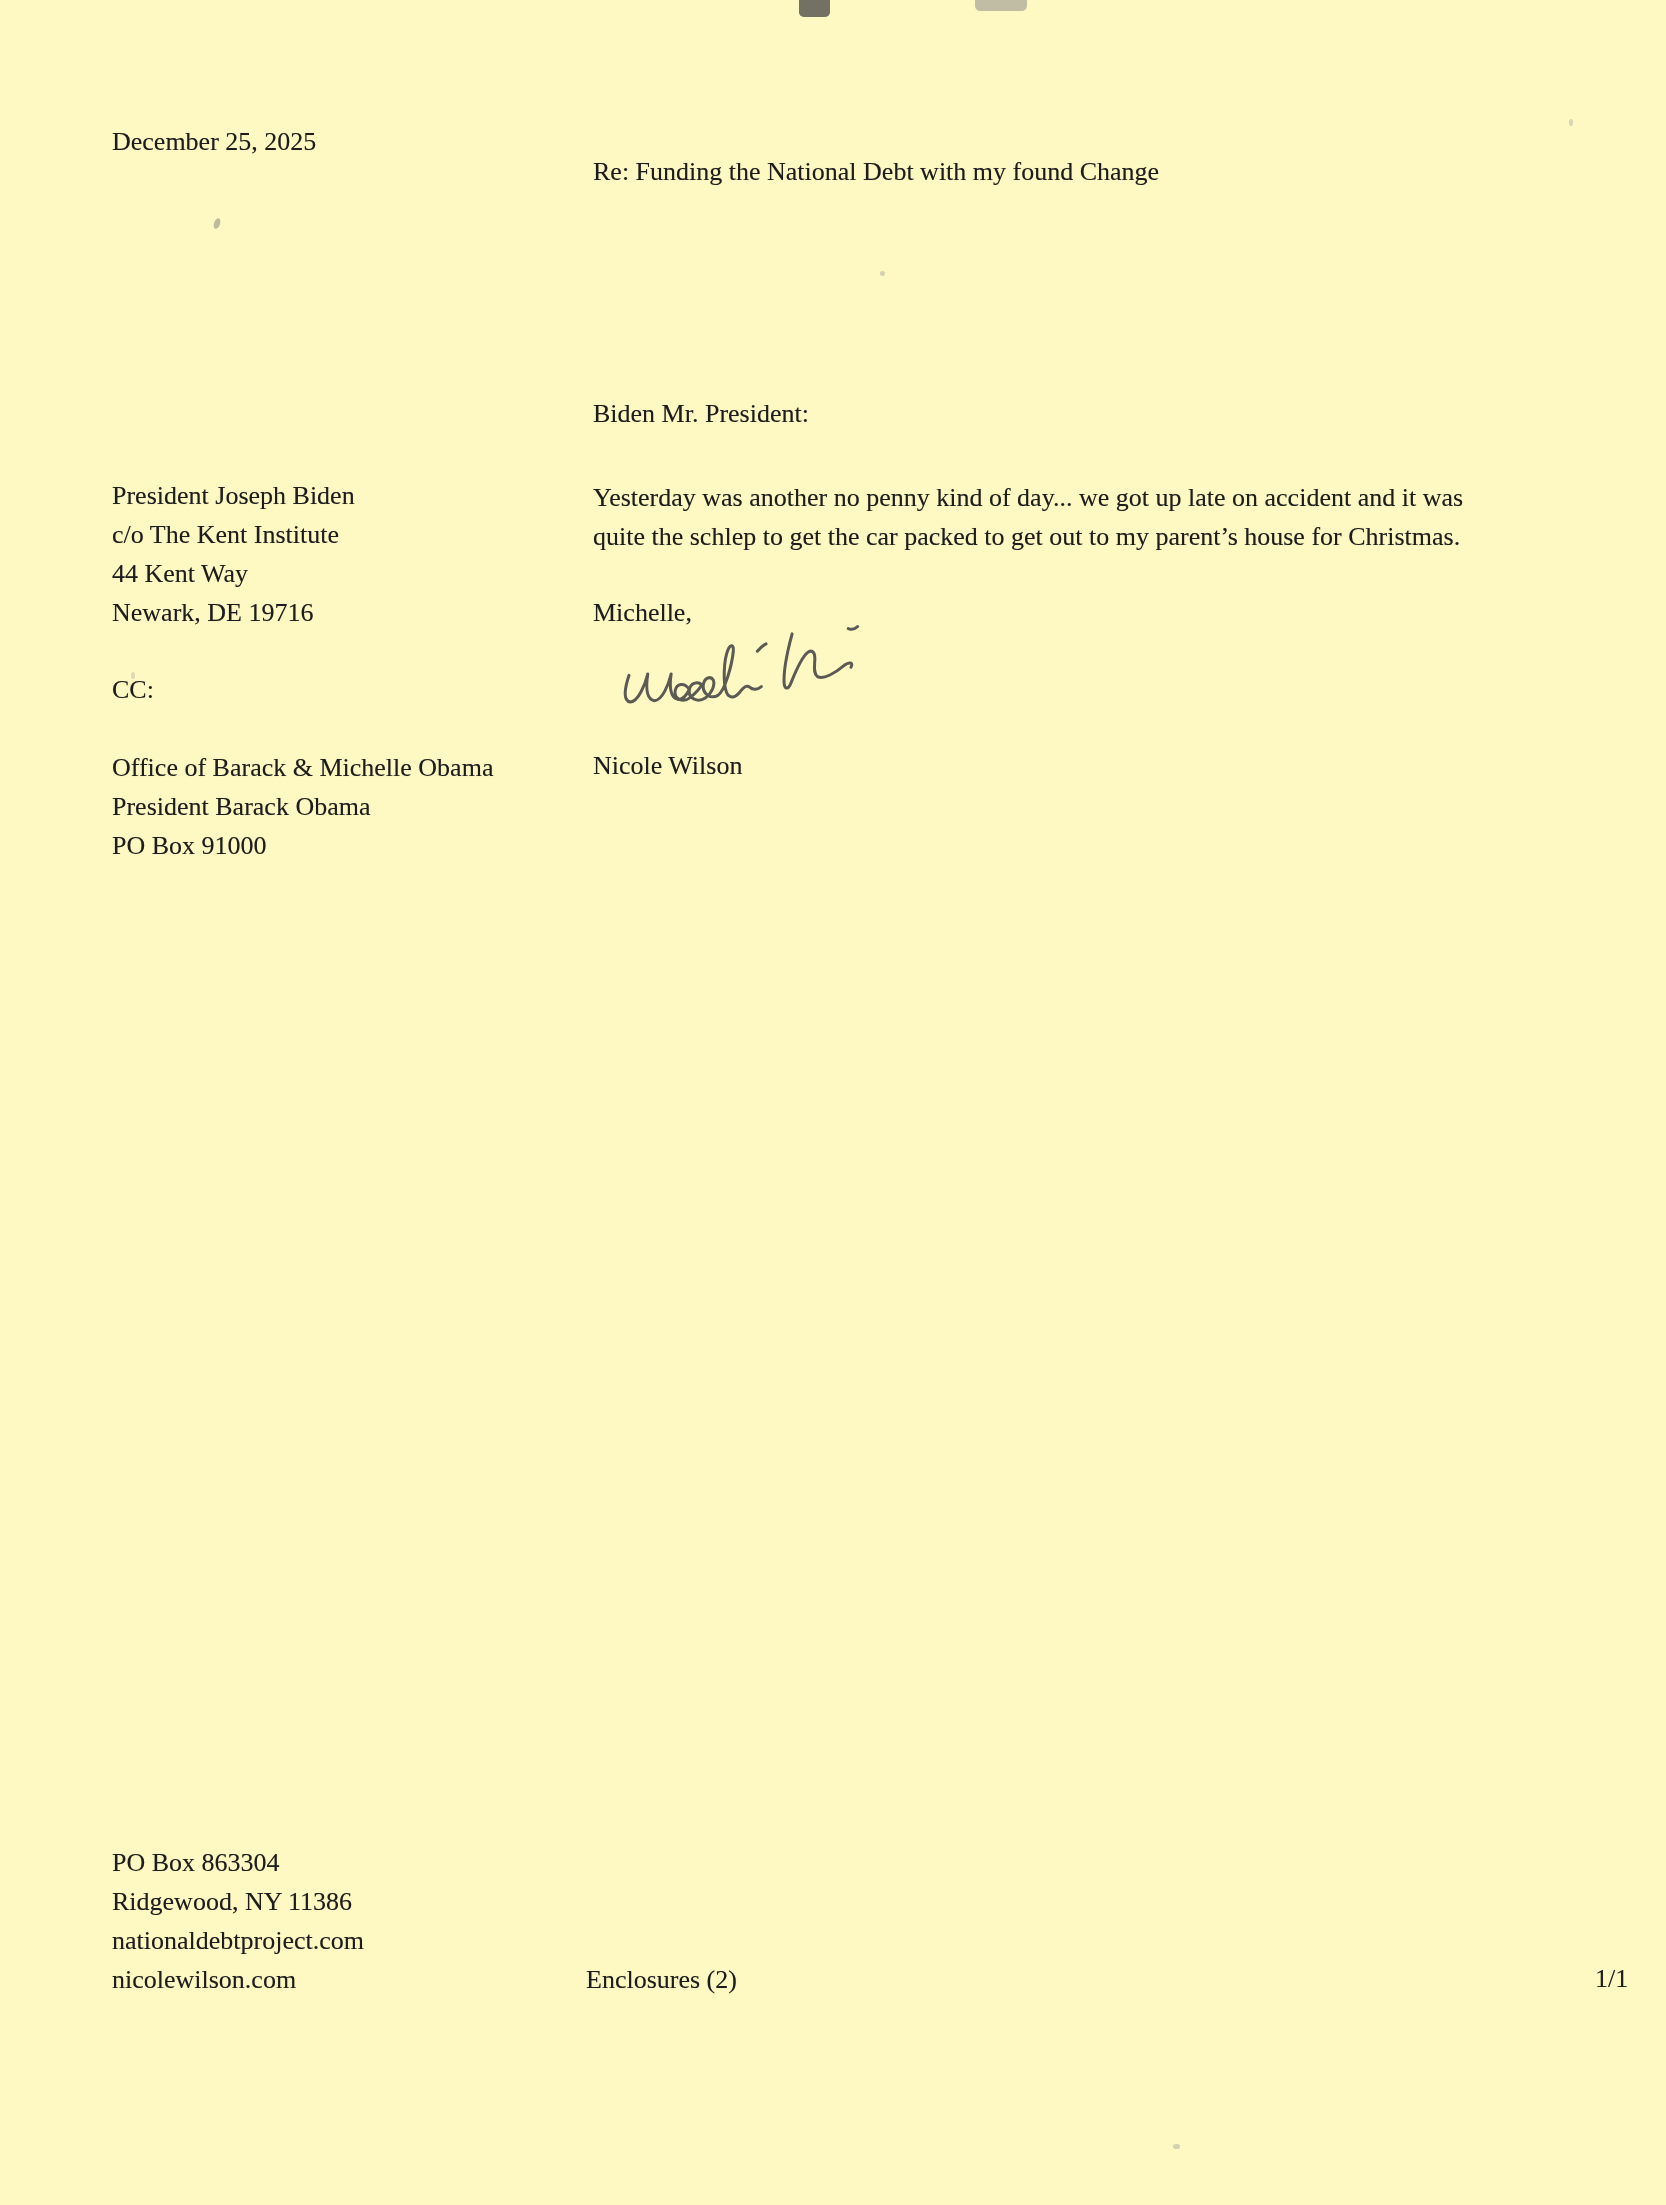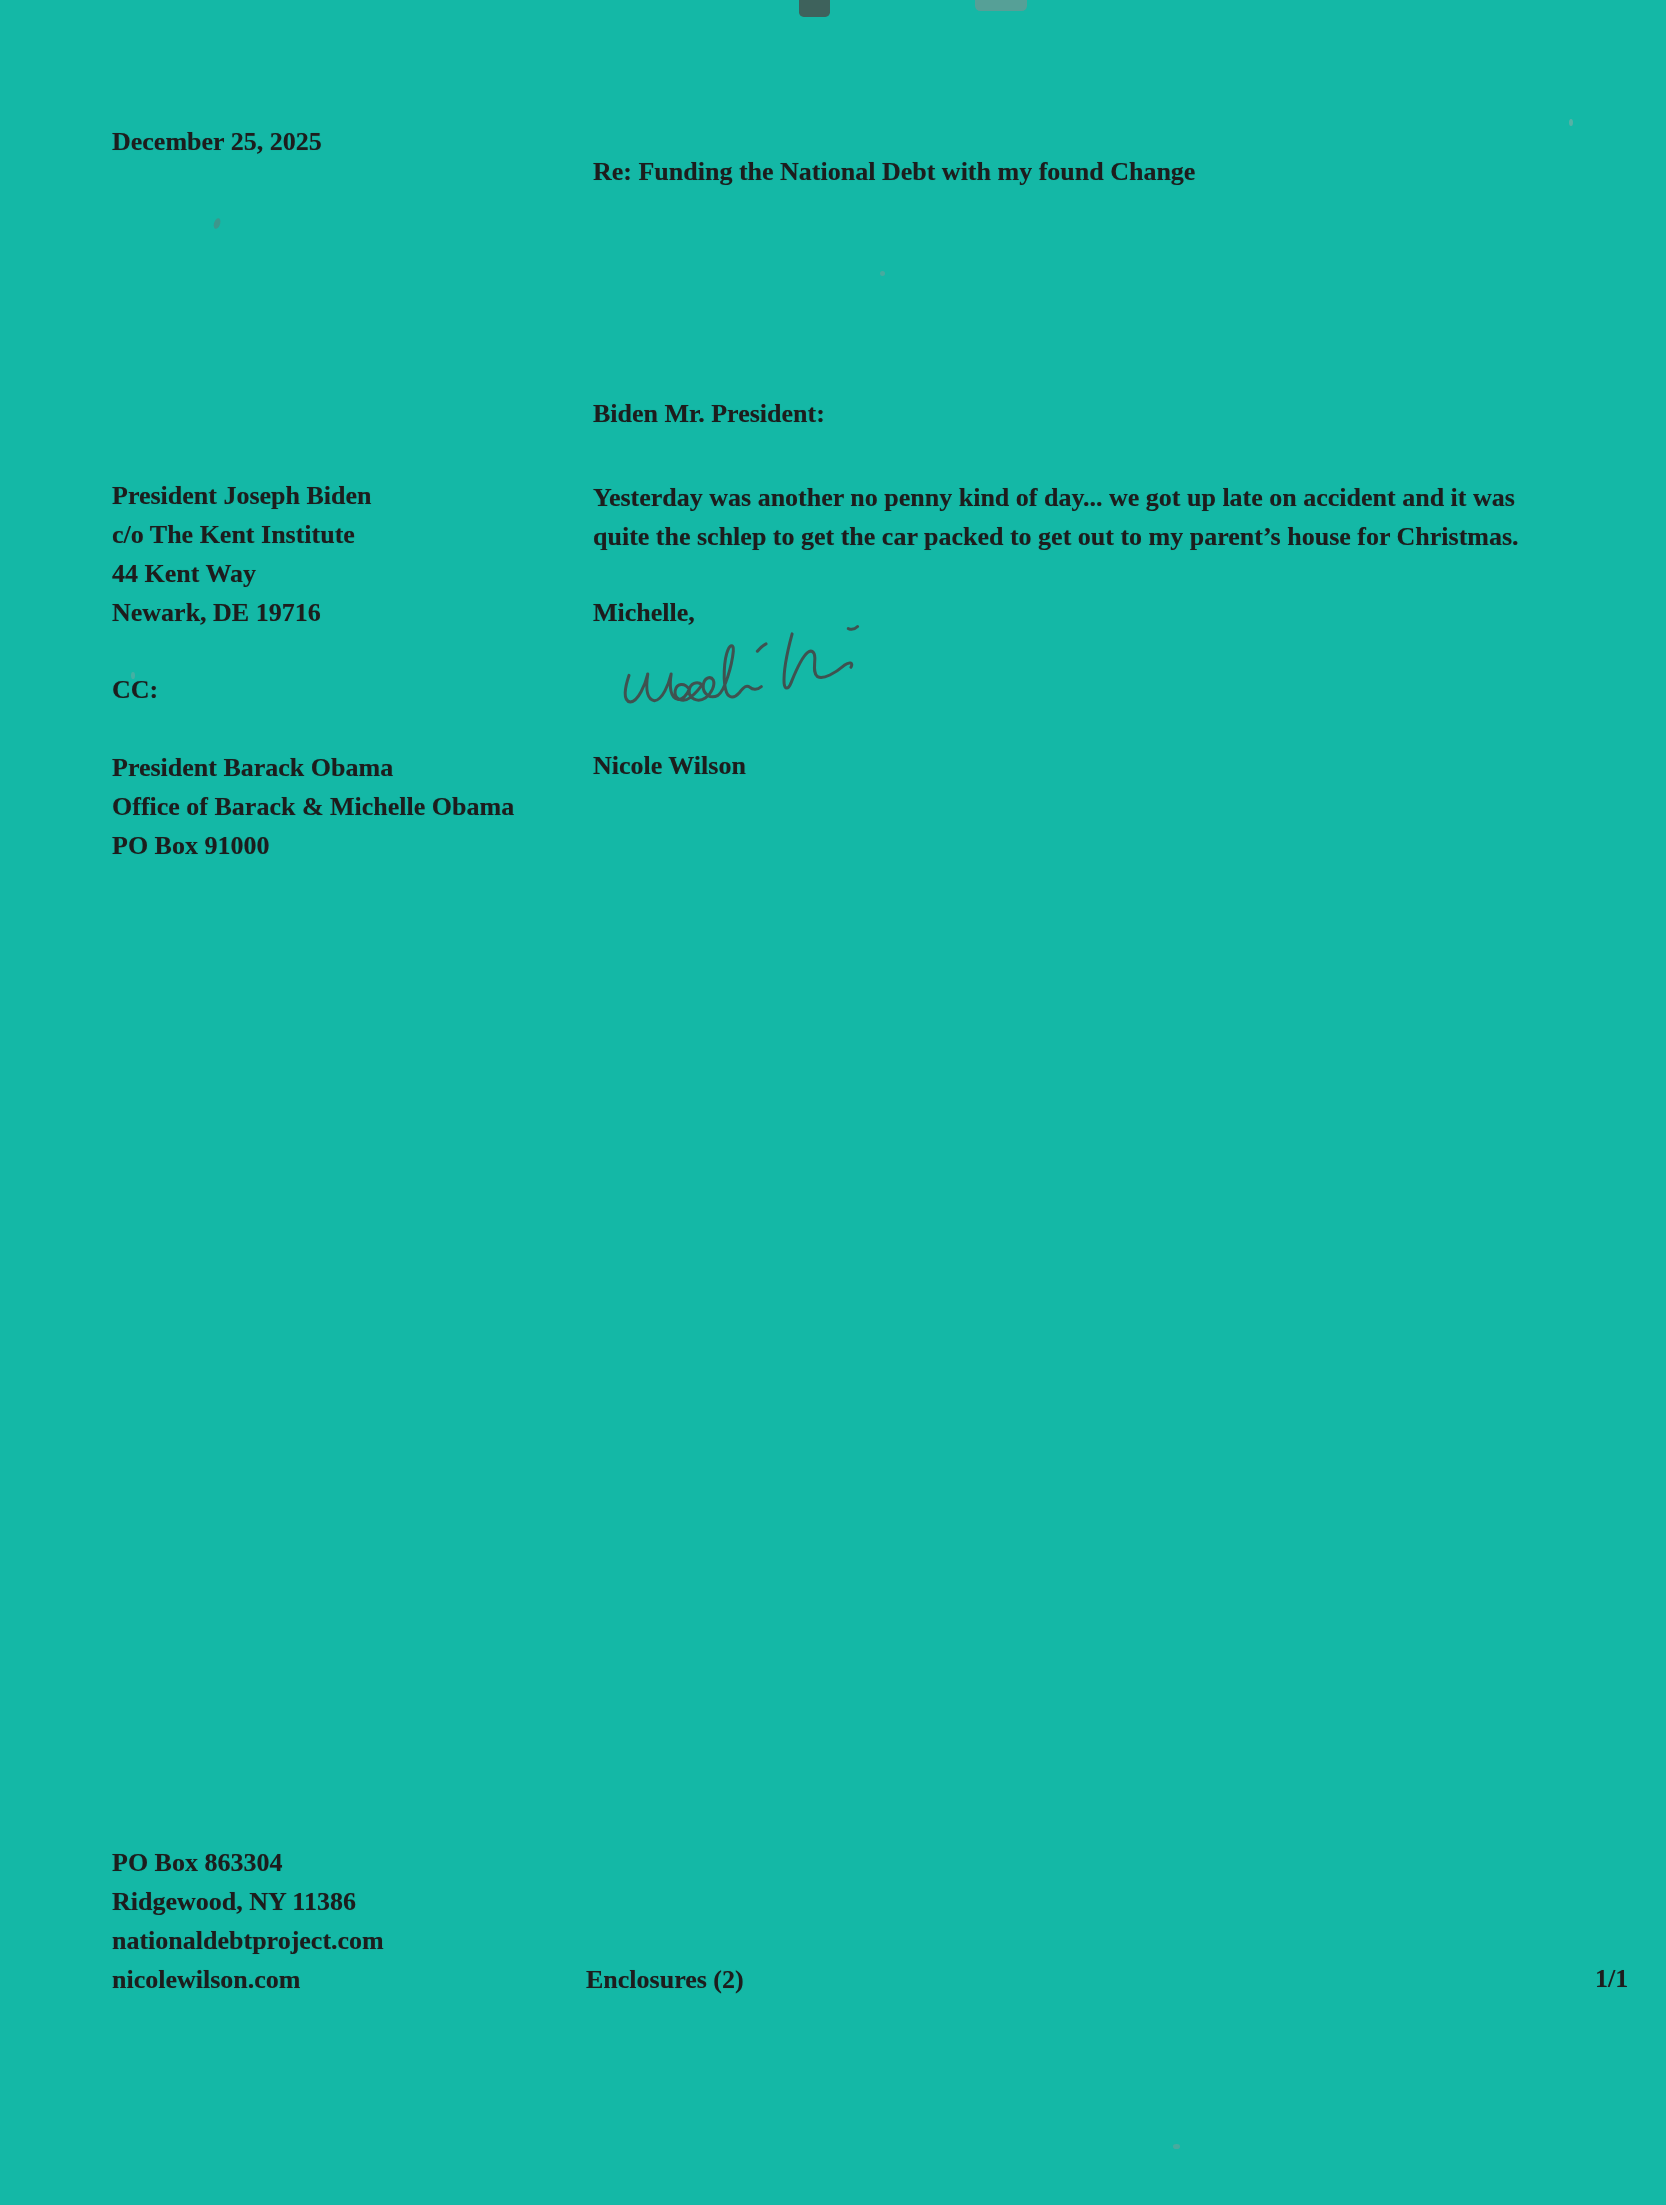"December 25, 2025" .page { background: #14b8a6 -> #fef9c3; font-weight: bold -> none }
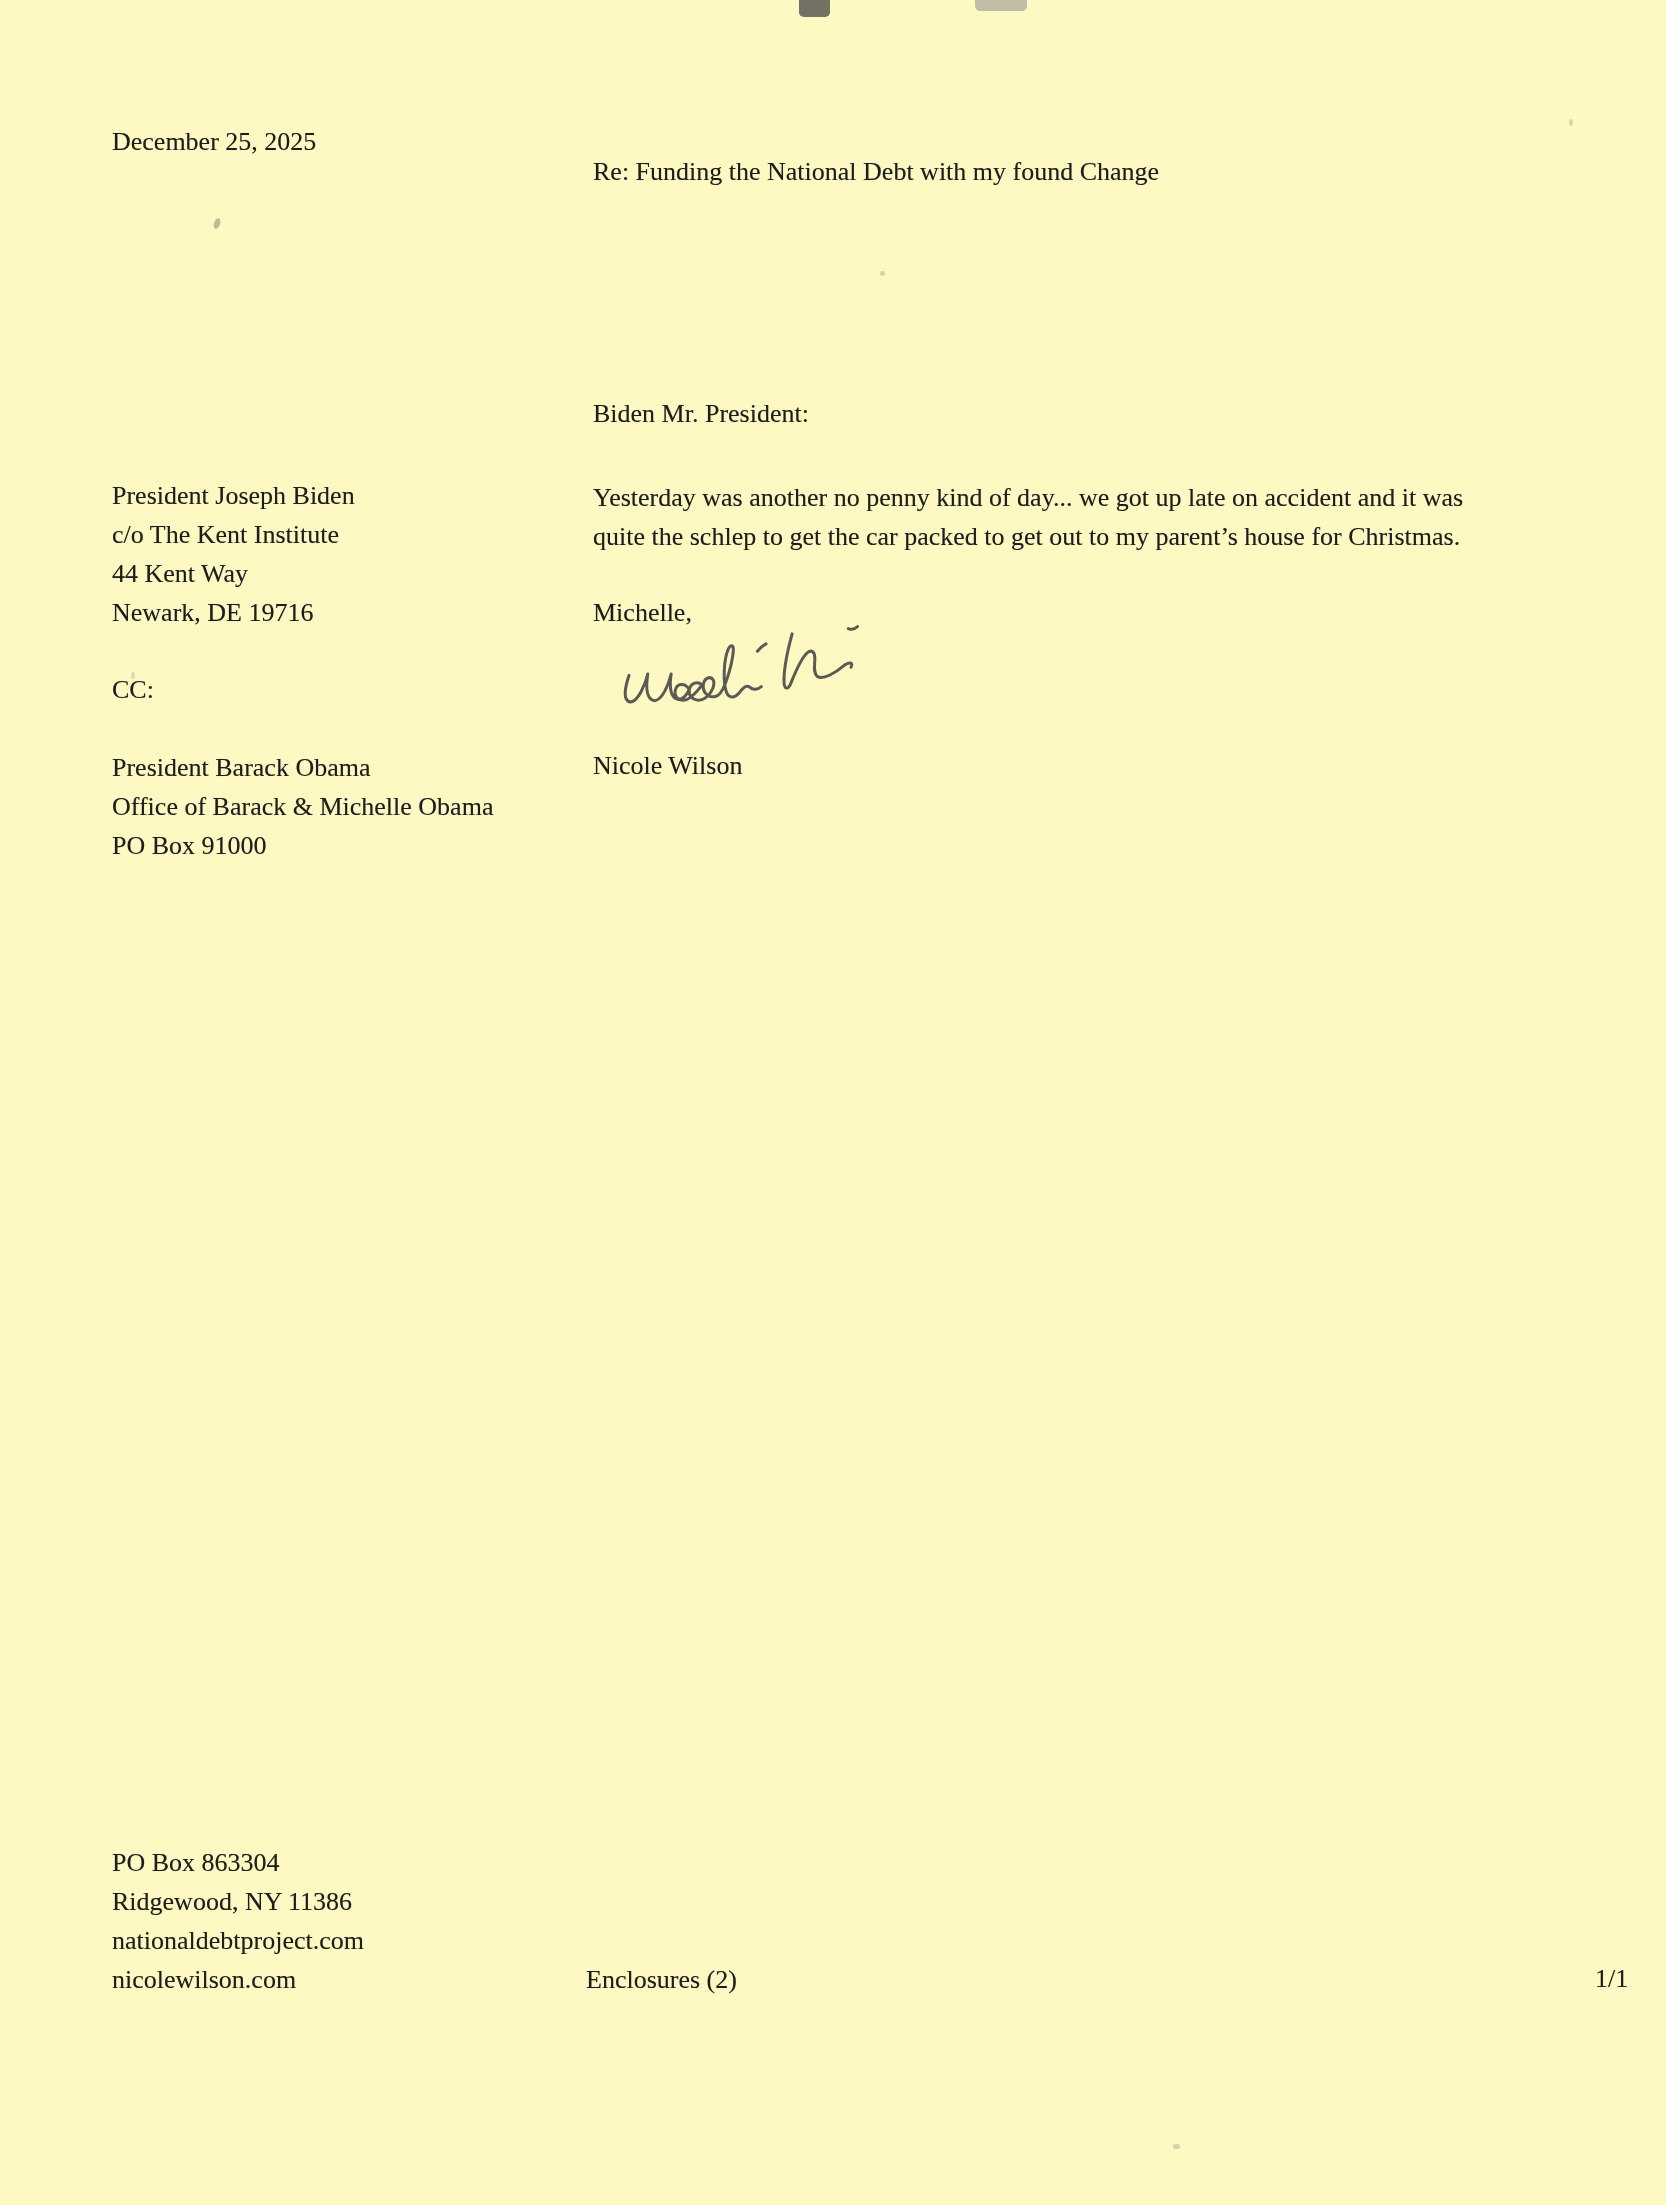"President Barack Obama" div { order: before "Office of Barack & Michelle" -> after "Office of Barack & Michelle" }
